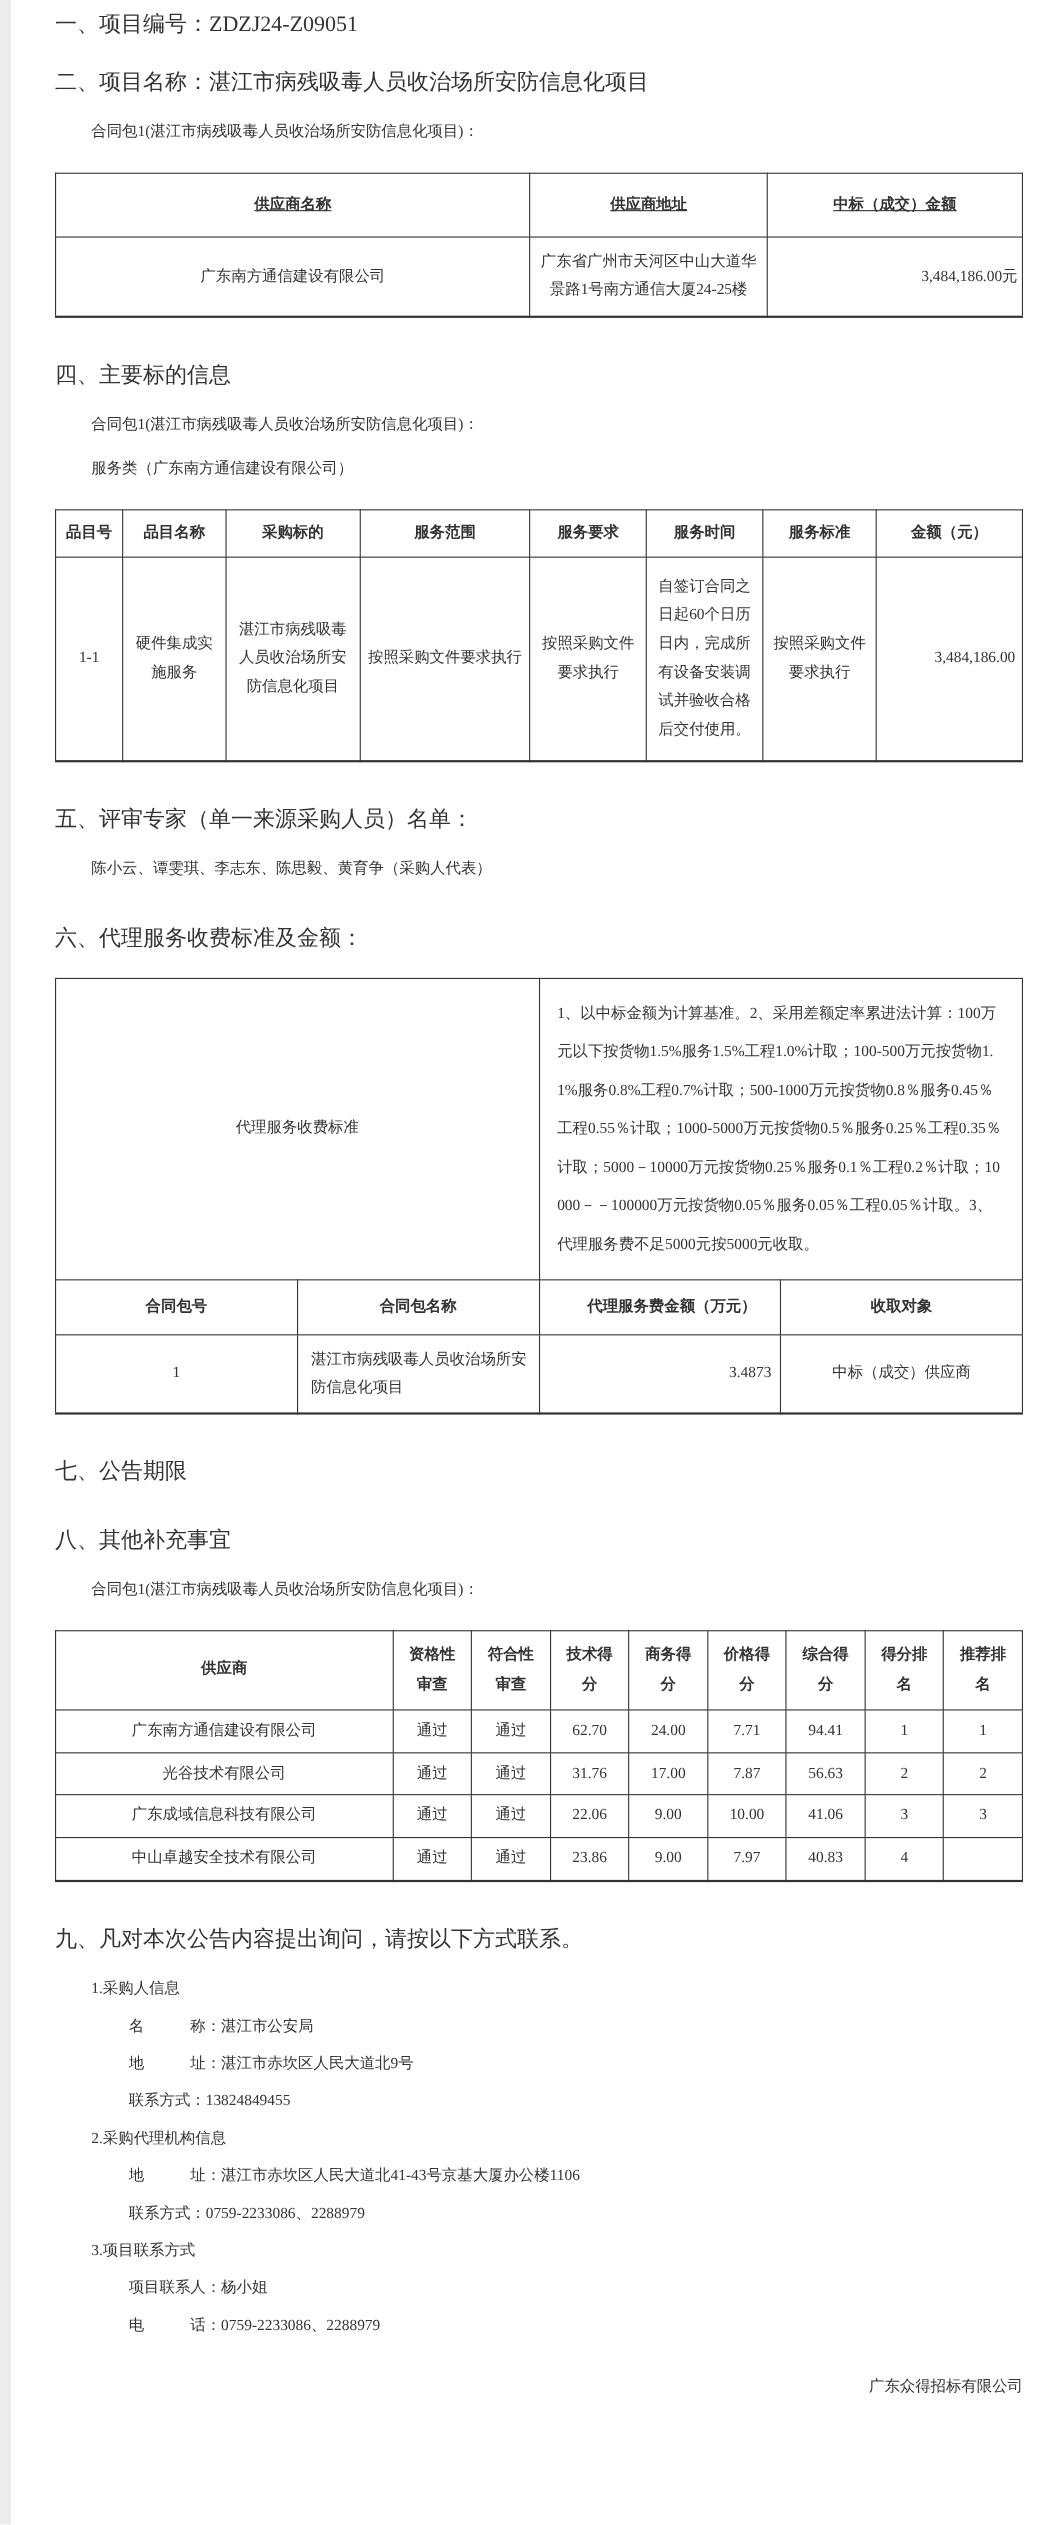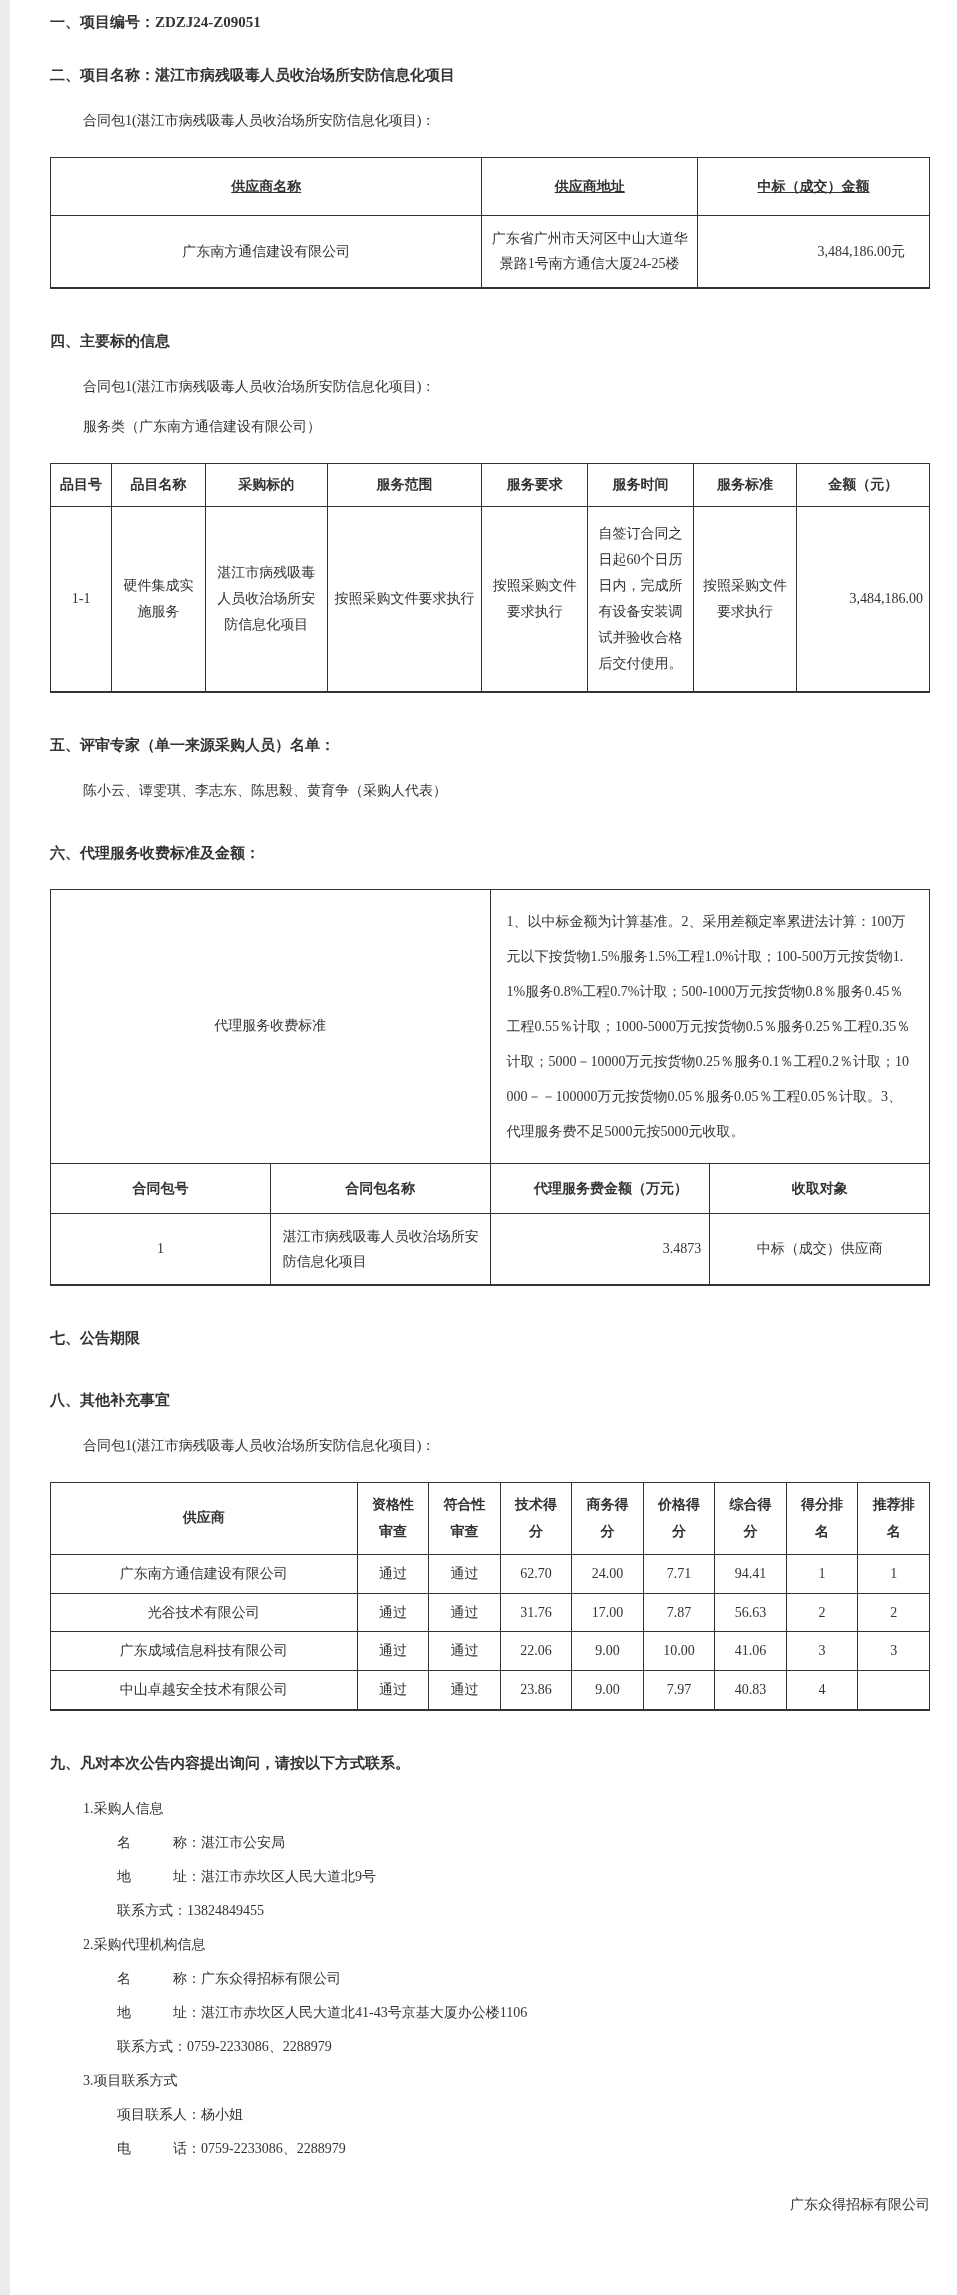"一、项目编号：ZDZJ24-Z09051" .sec-heading { font-size: 15px -> 20px; font-weight: bold -> normal }
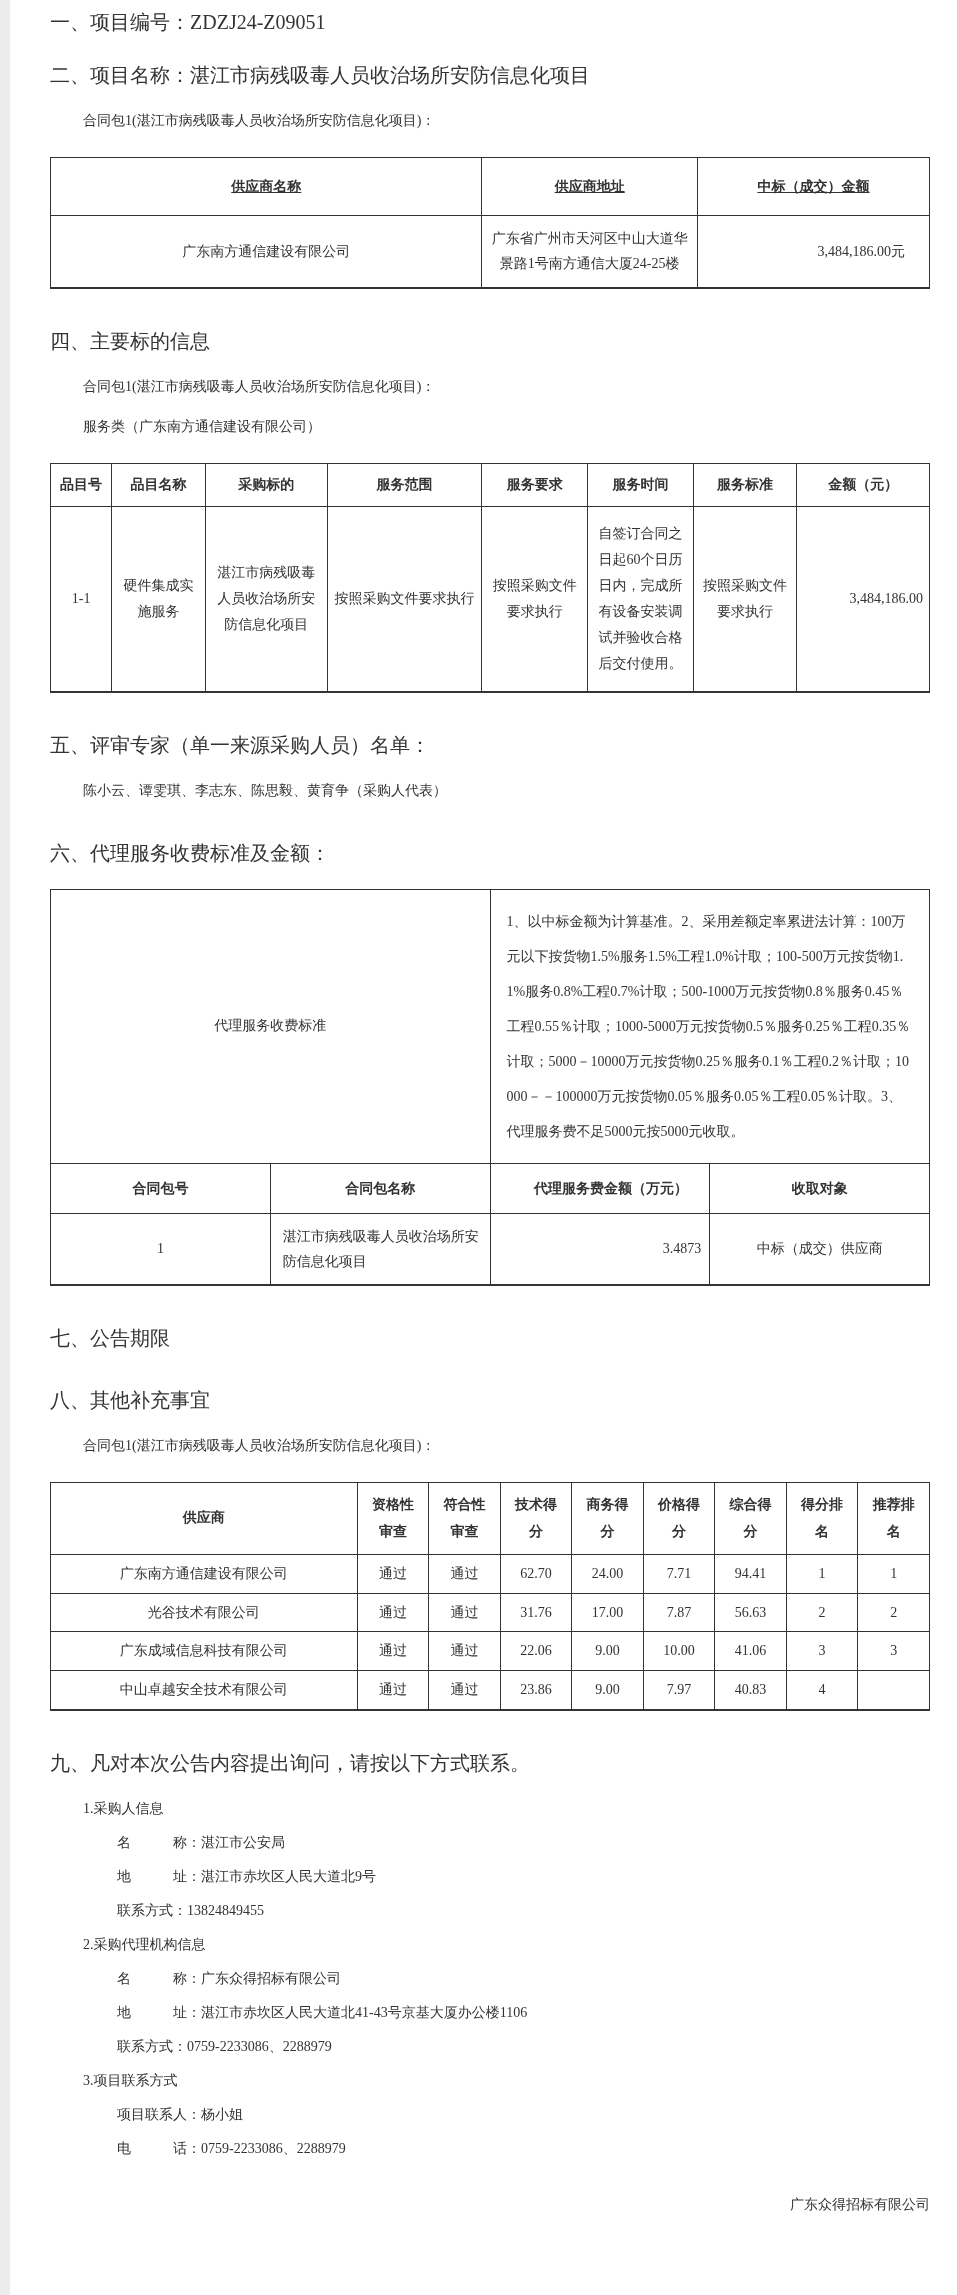"3,484,186.00元" .t1 td.amount { padding-right: 24px -> 4px }
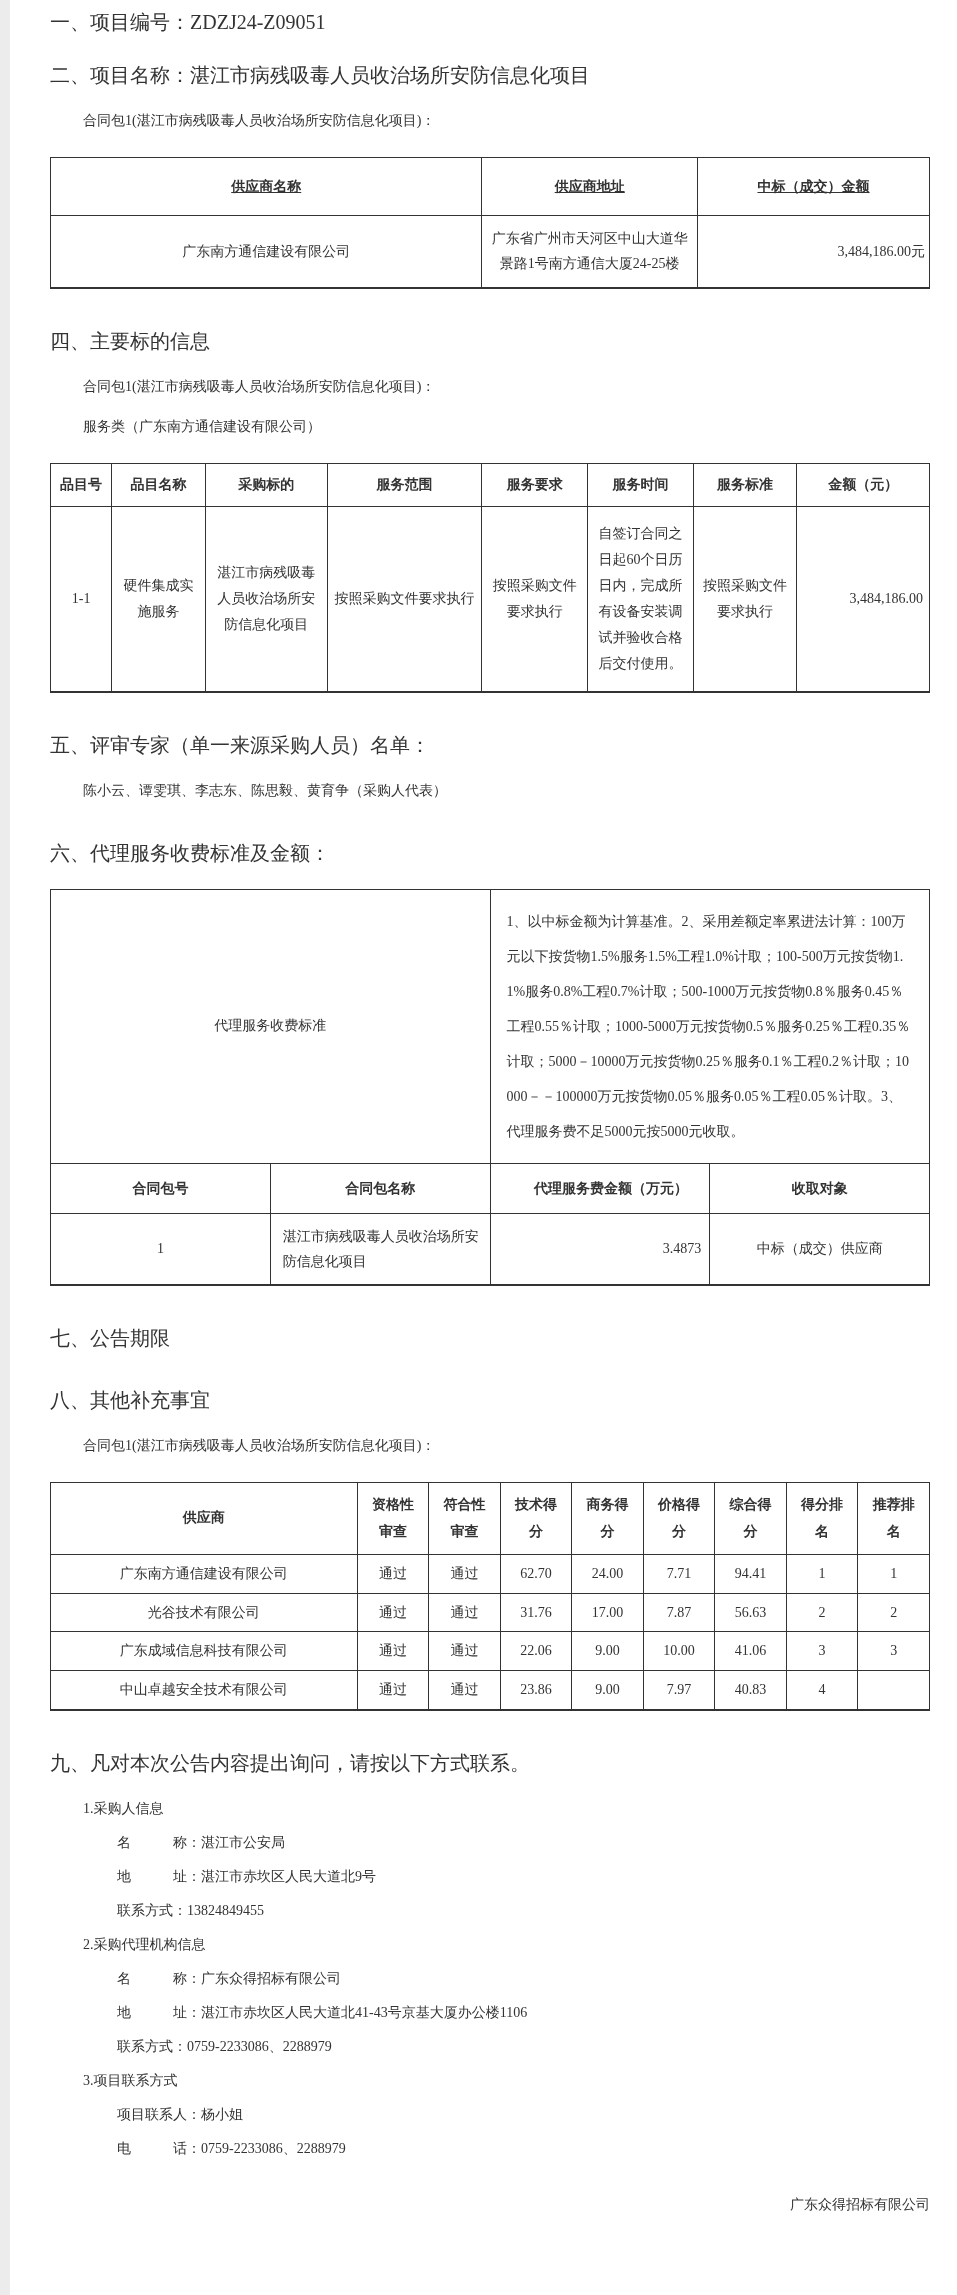"名 称：广东众得招标有限公司" div.contact-line { html: <div>名 称：广东众得招标有限公司</div> -> none }
